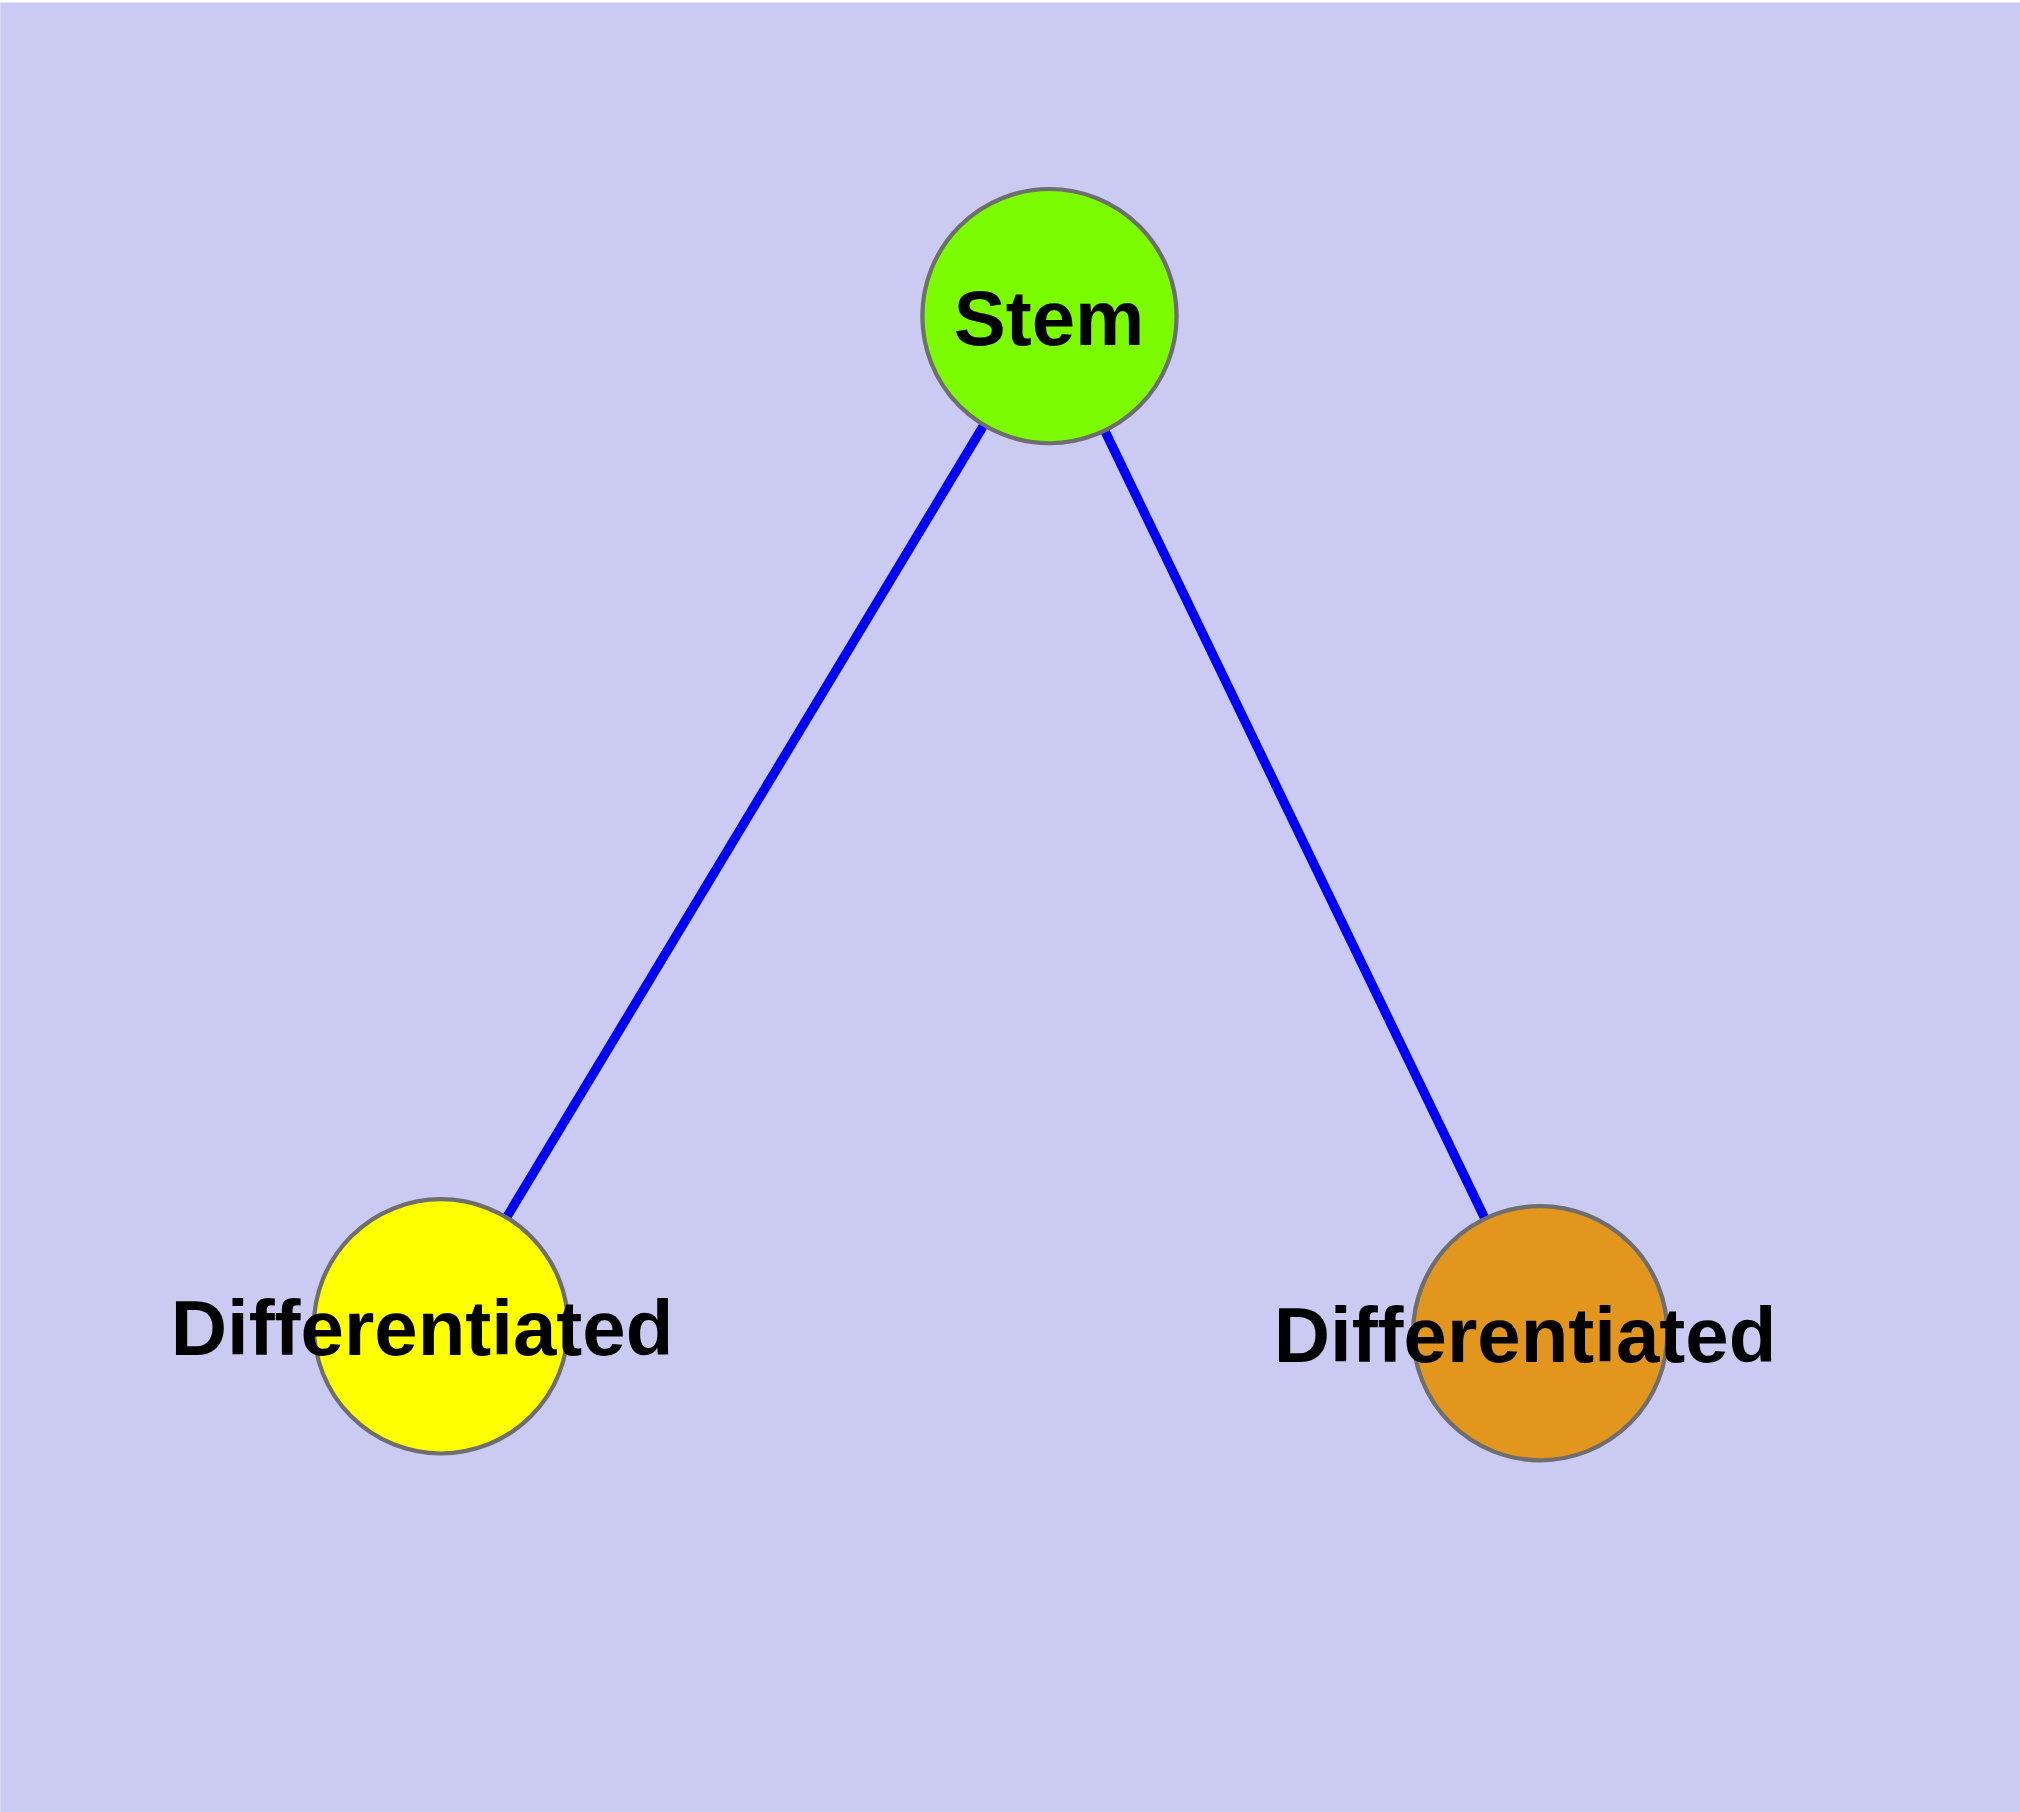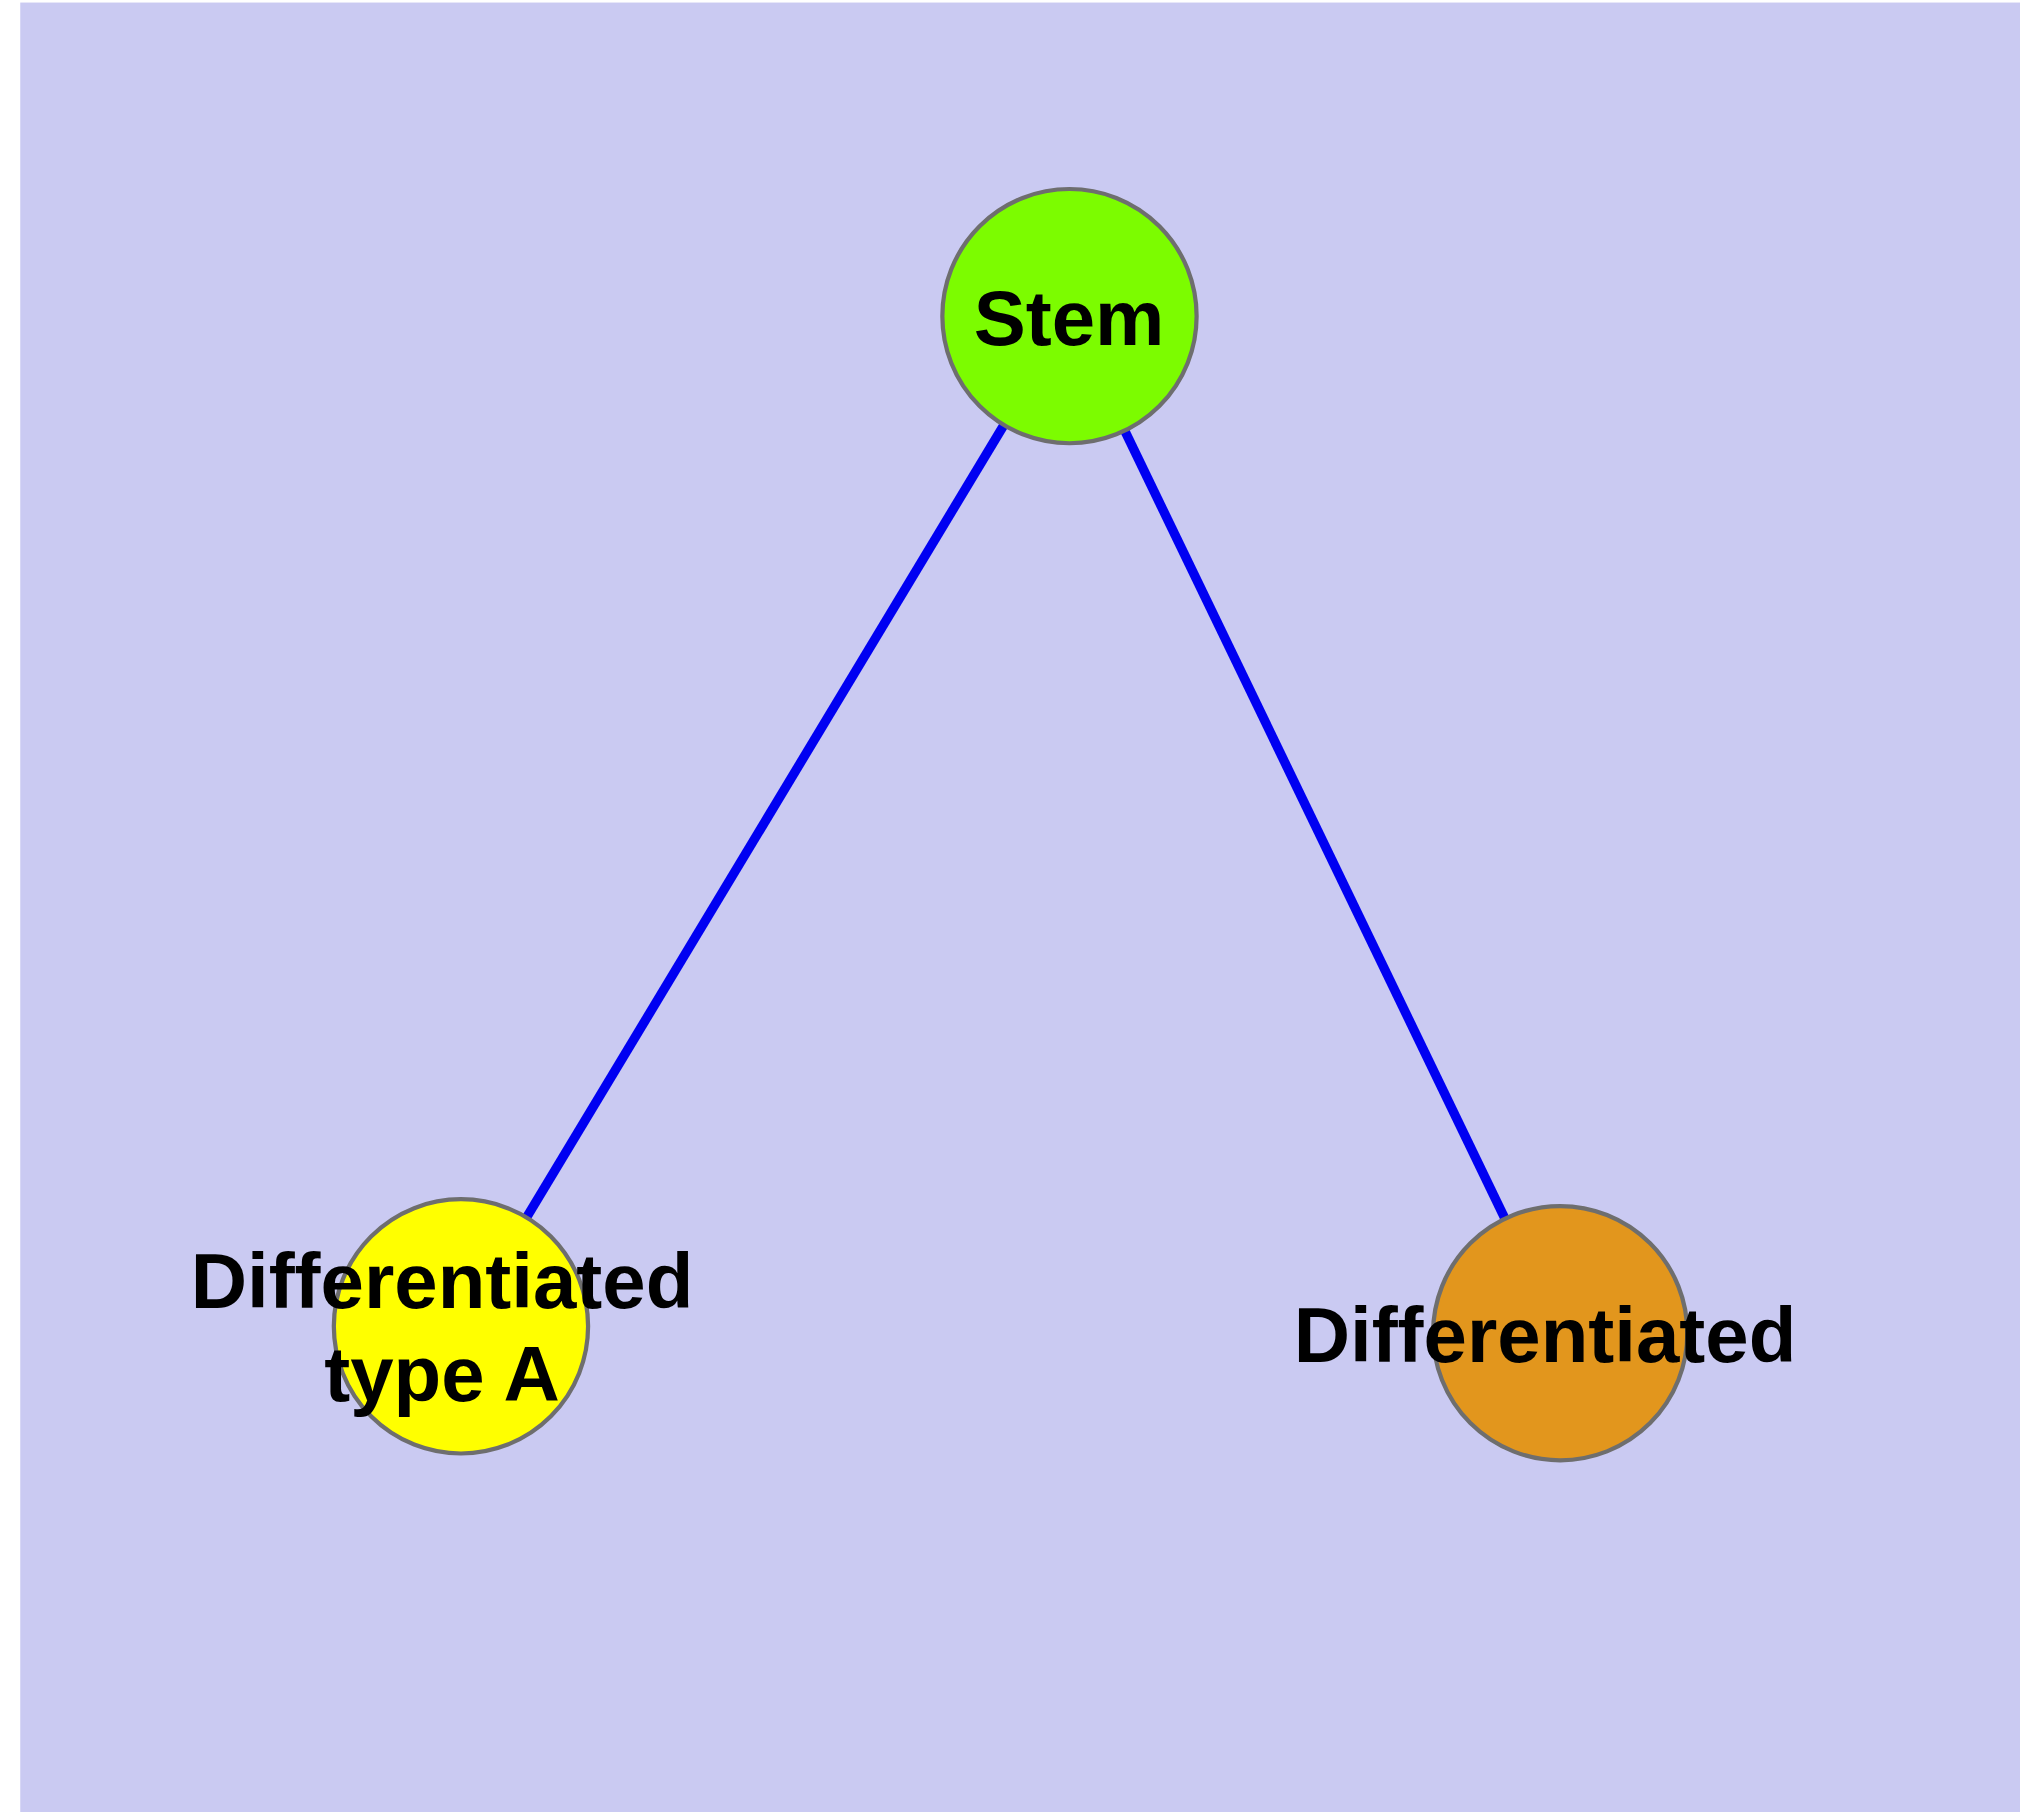"Stem" .canvas { margin-left: 20px -> none }
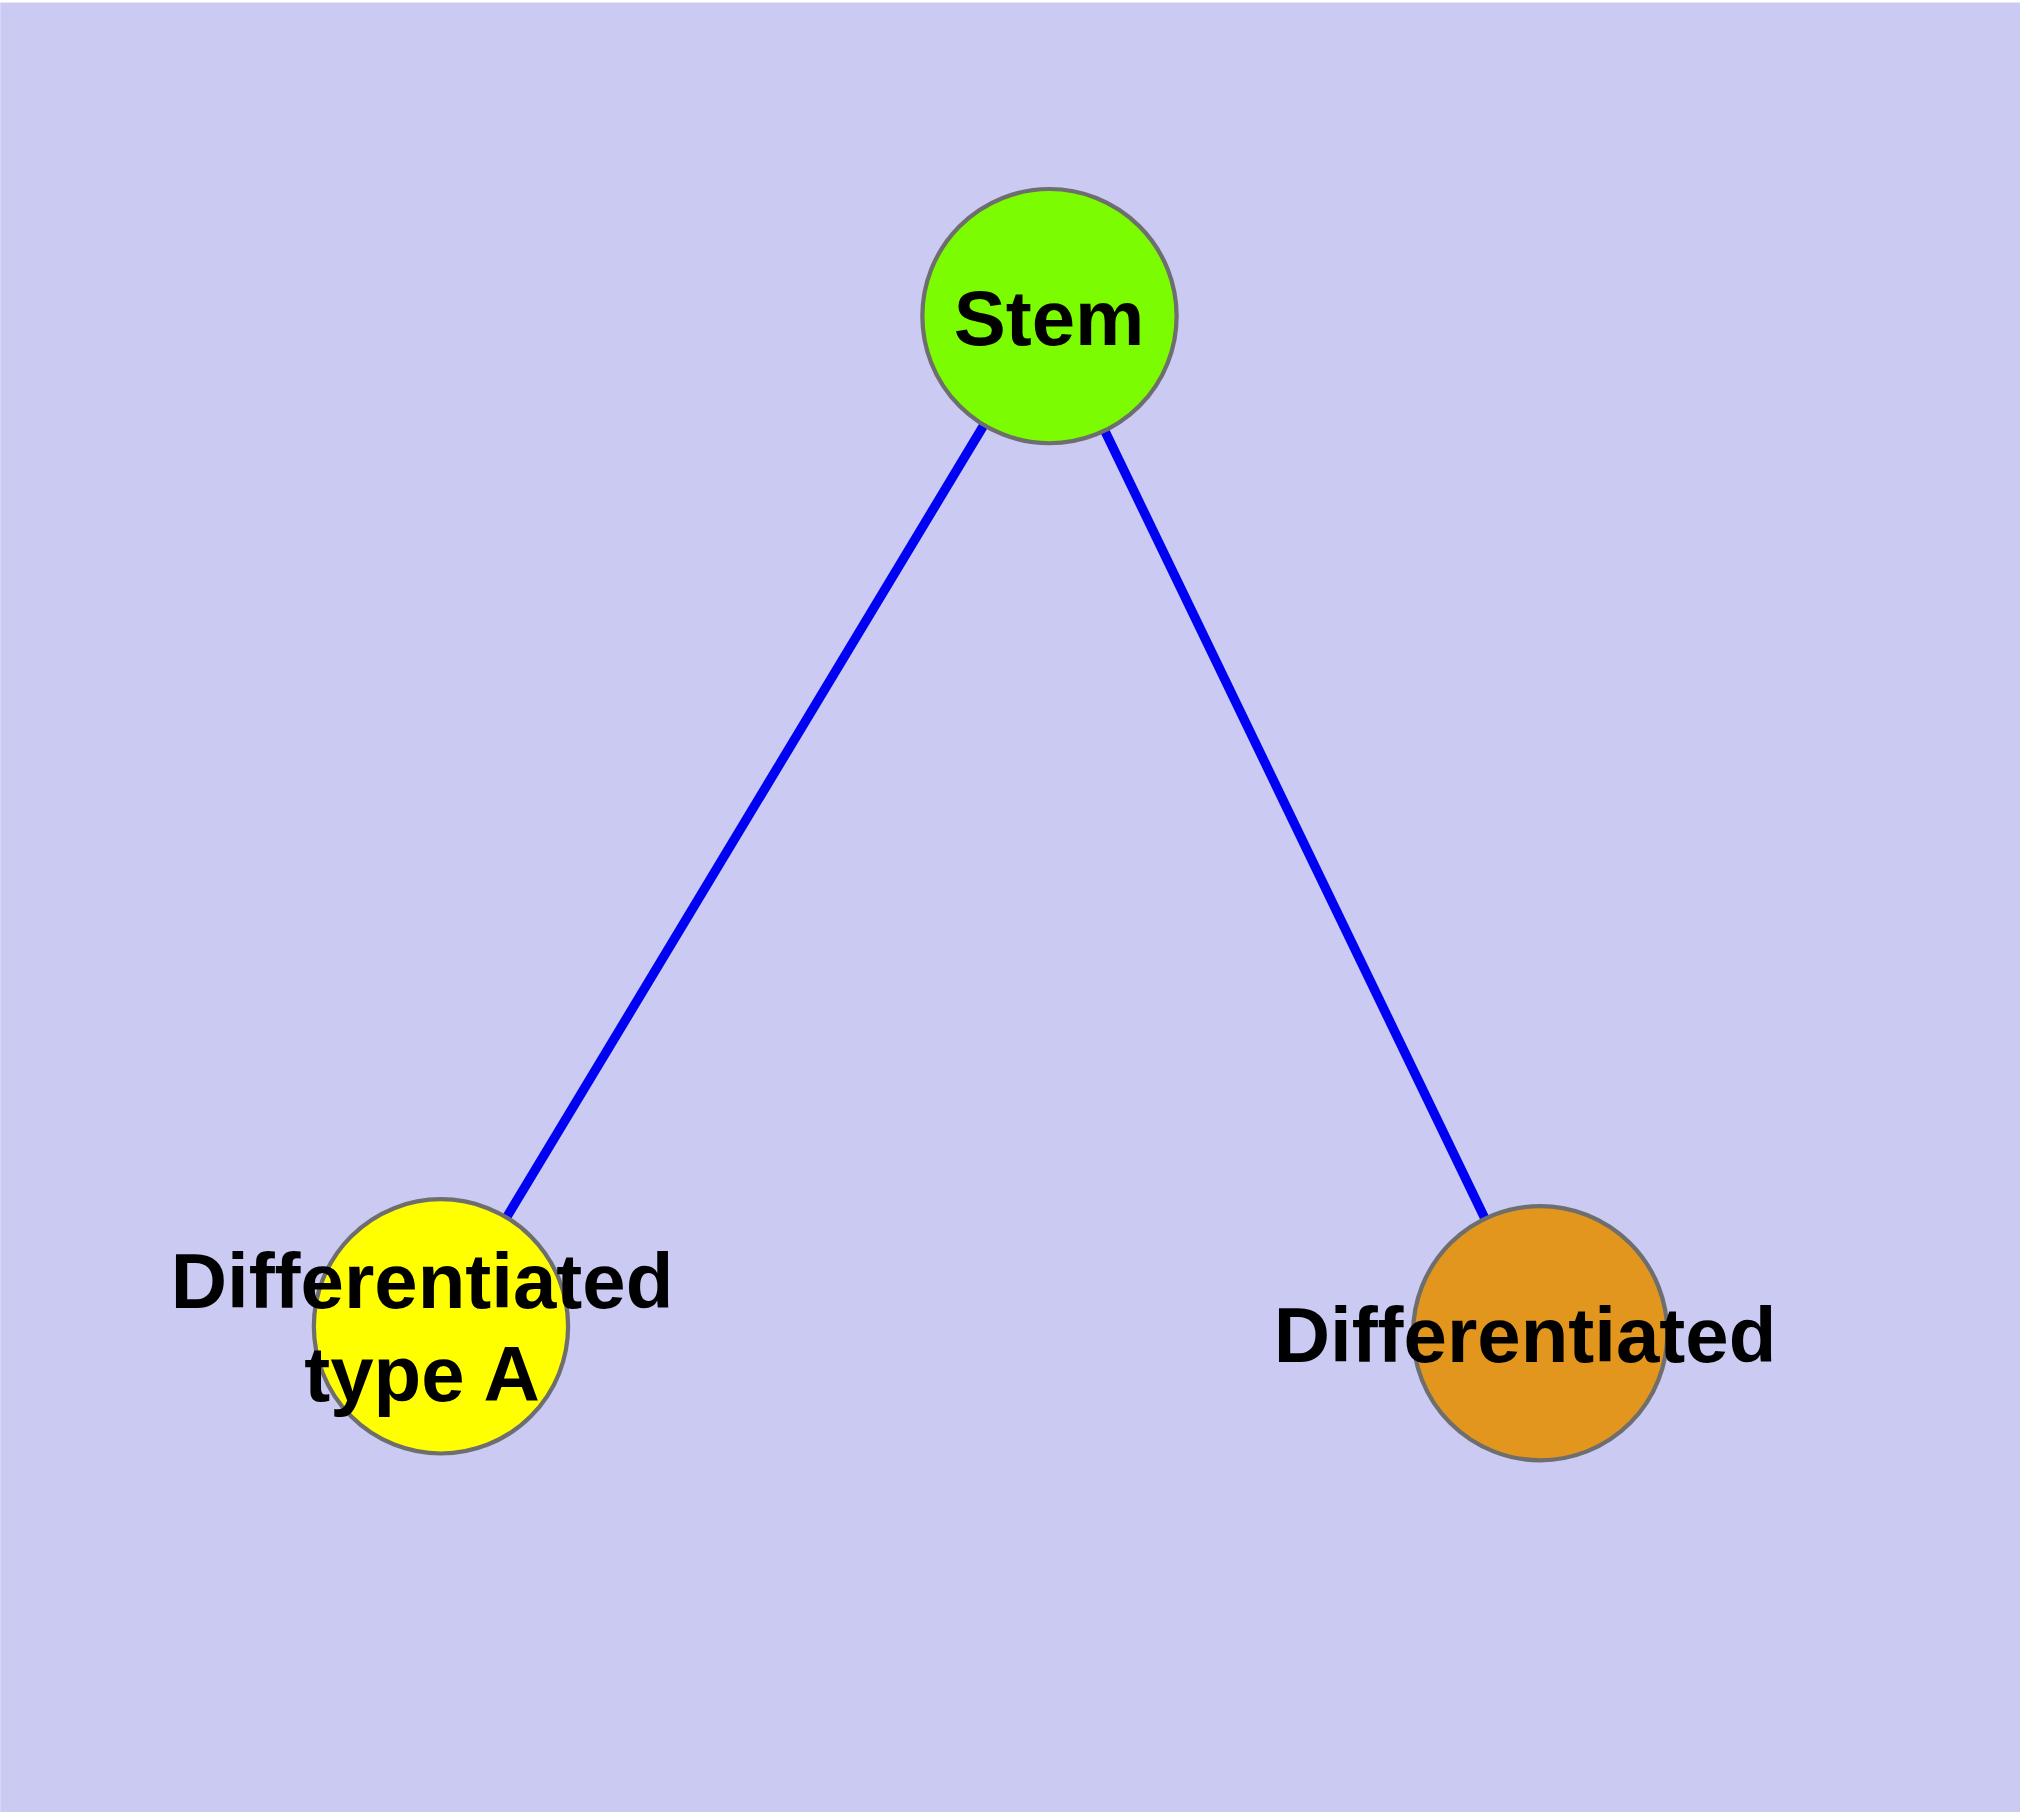"type A" span.line { html: <span>type A</span> -> none }
